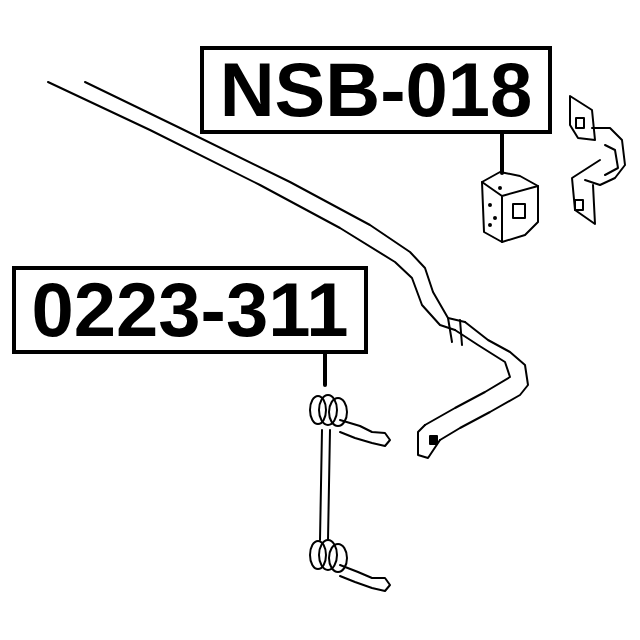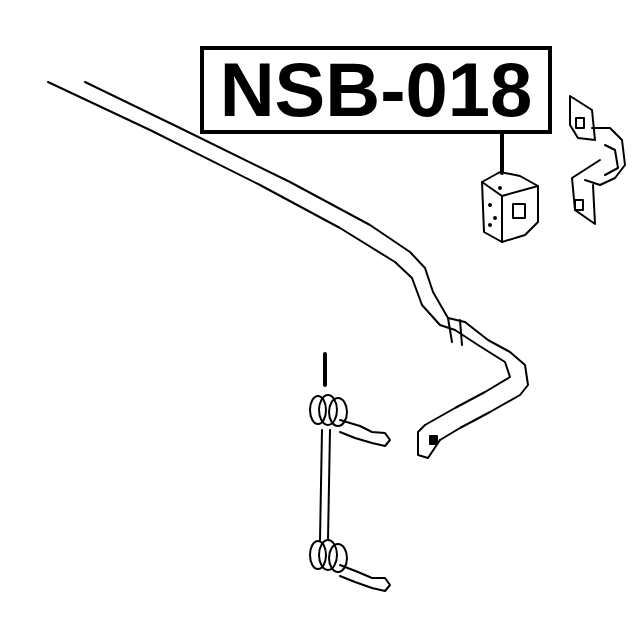"0223-311" div.label-box { html: none -> <div> <span>0223-311</span> </div> }
